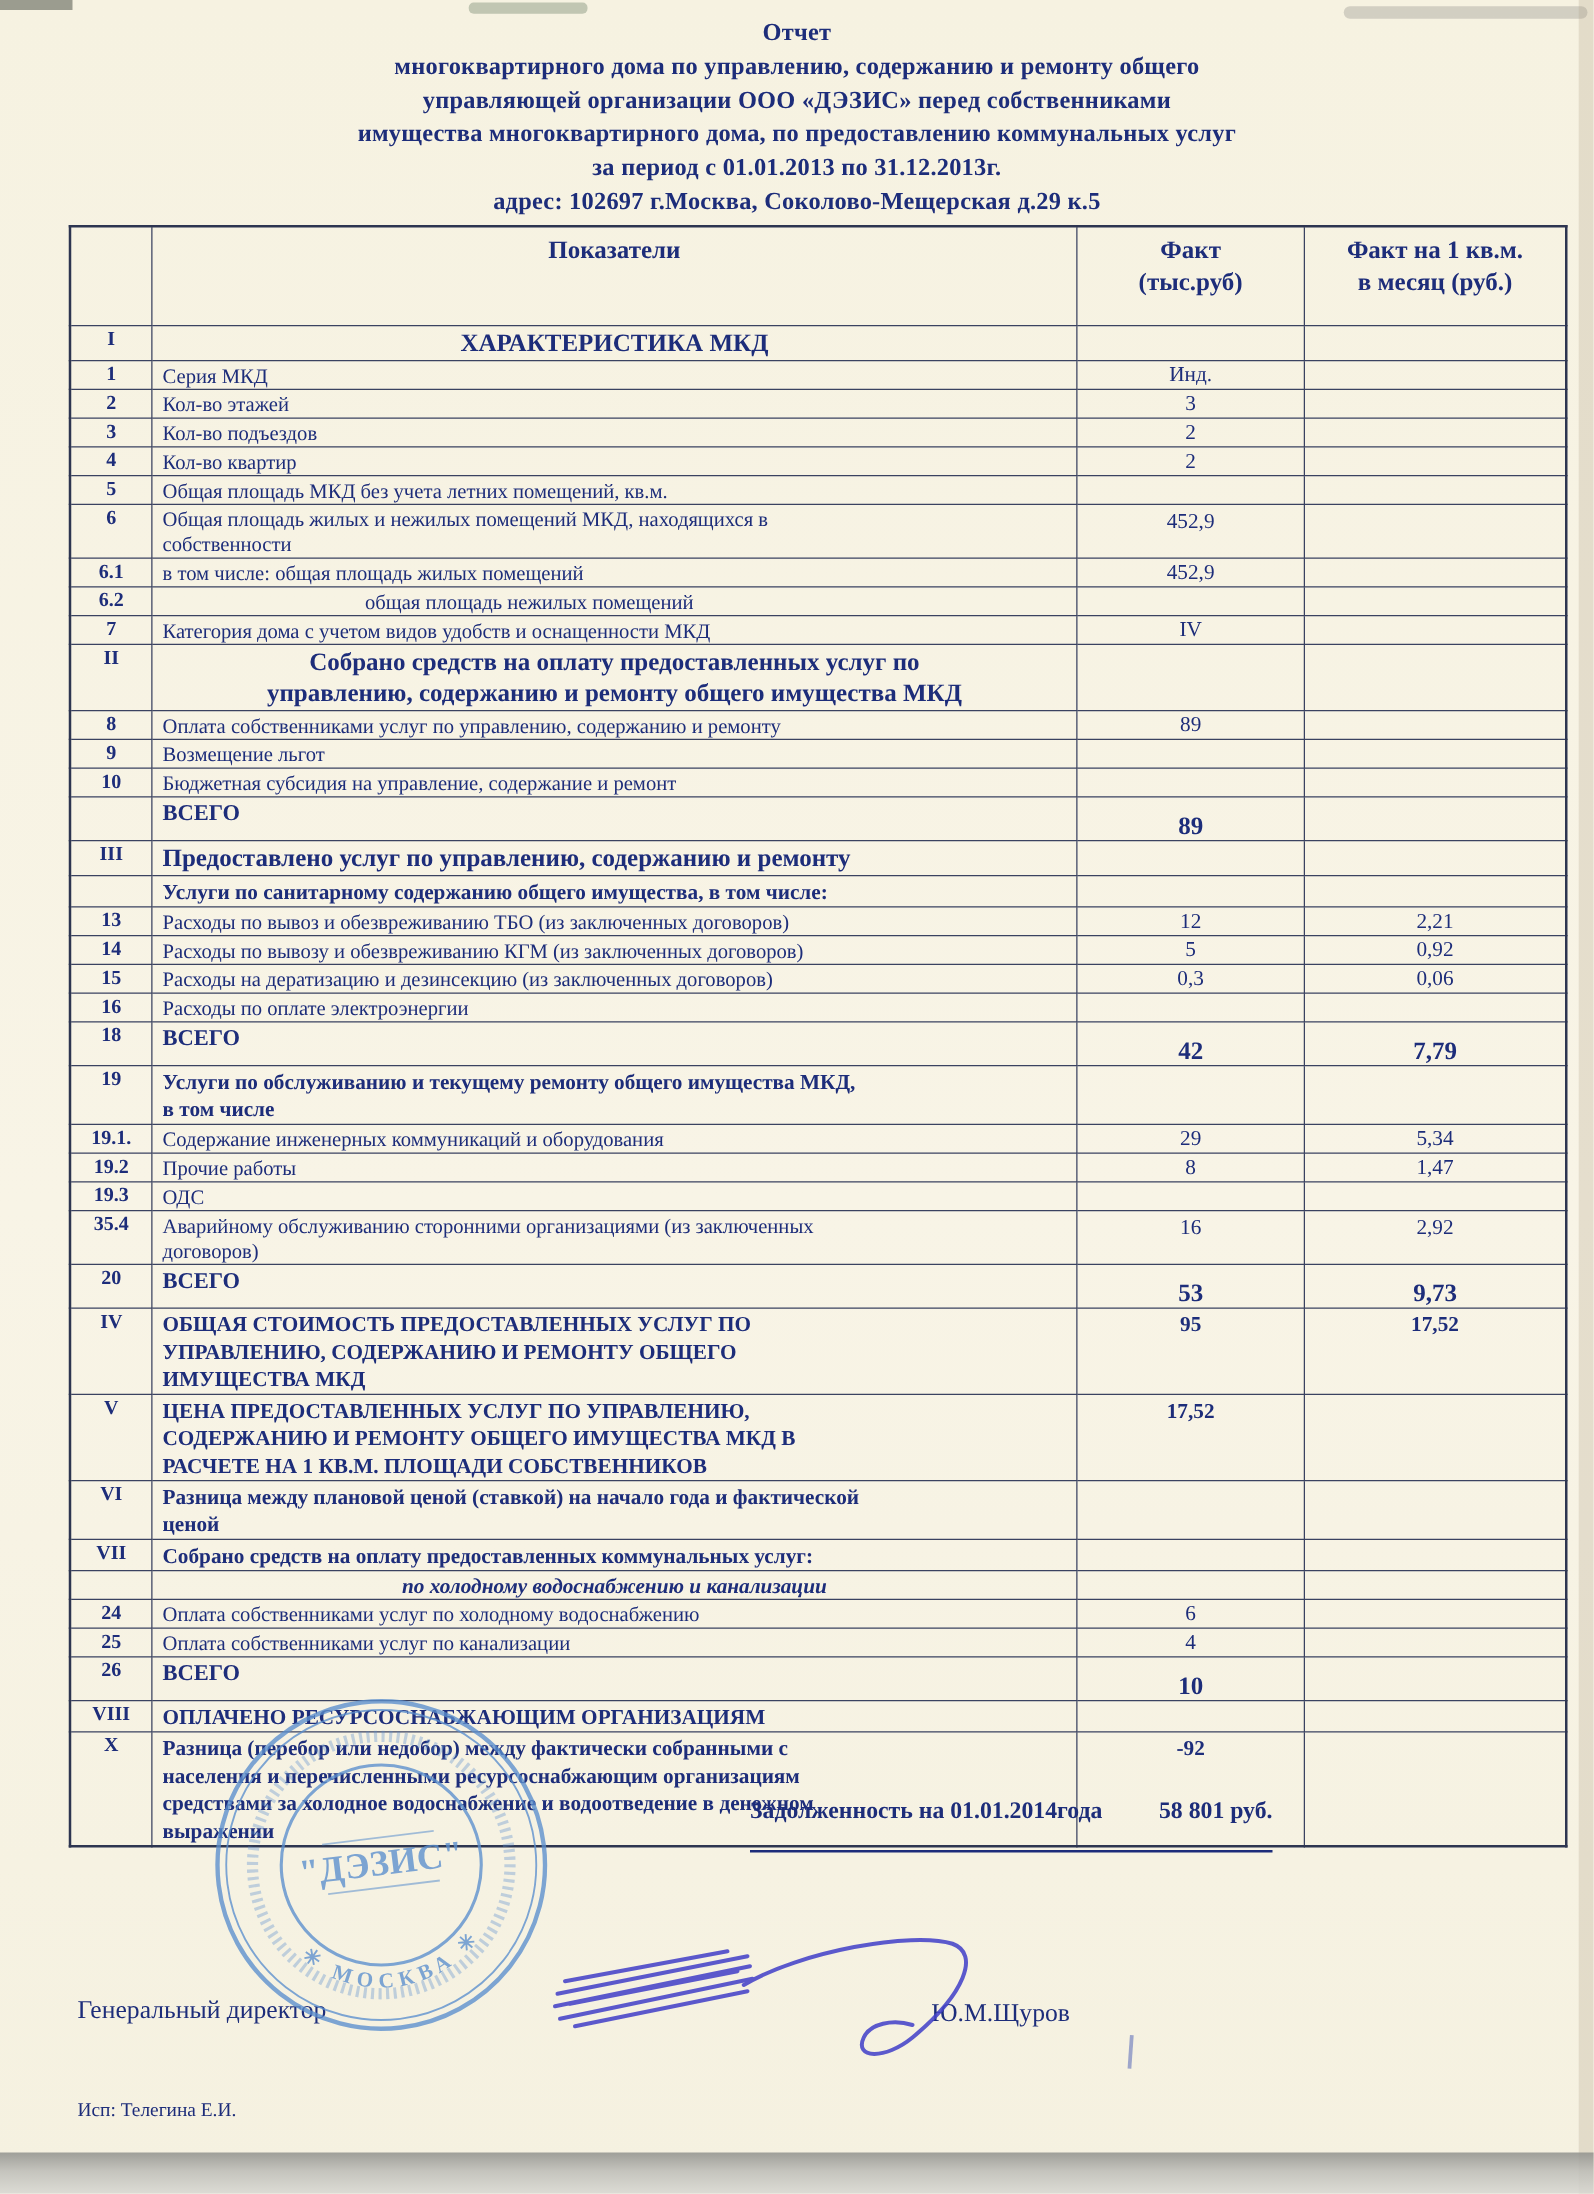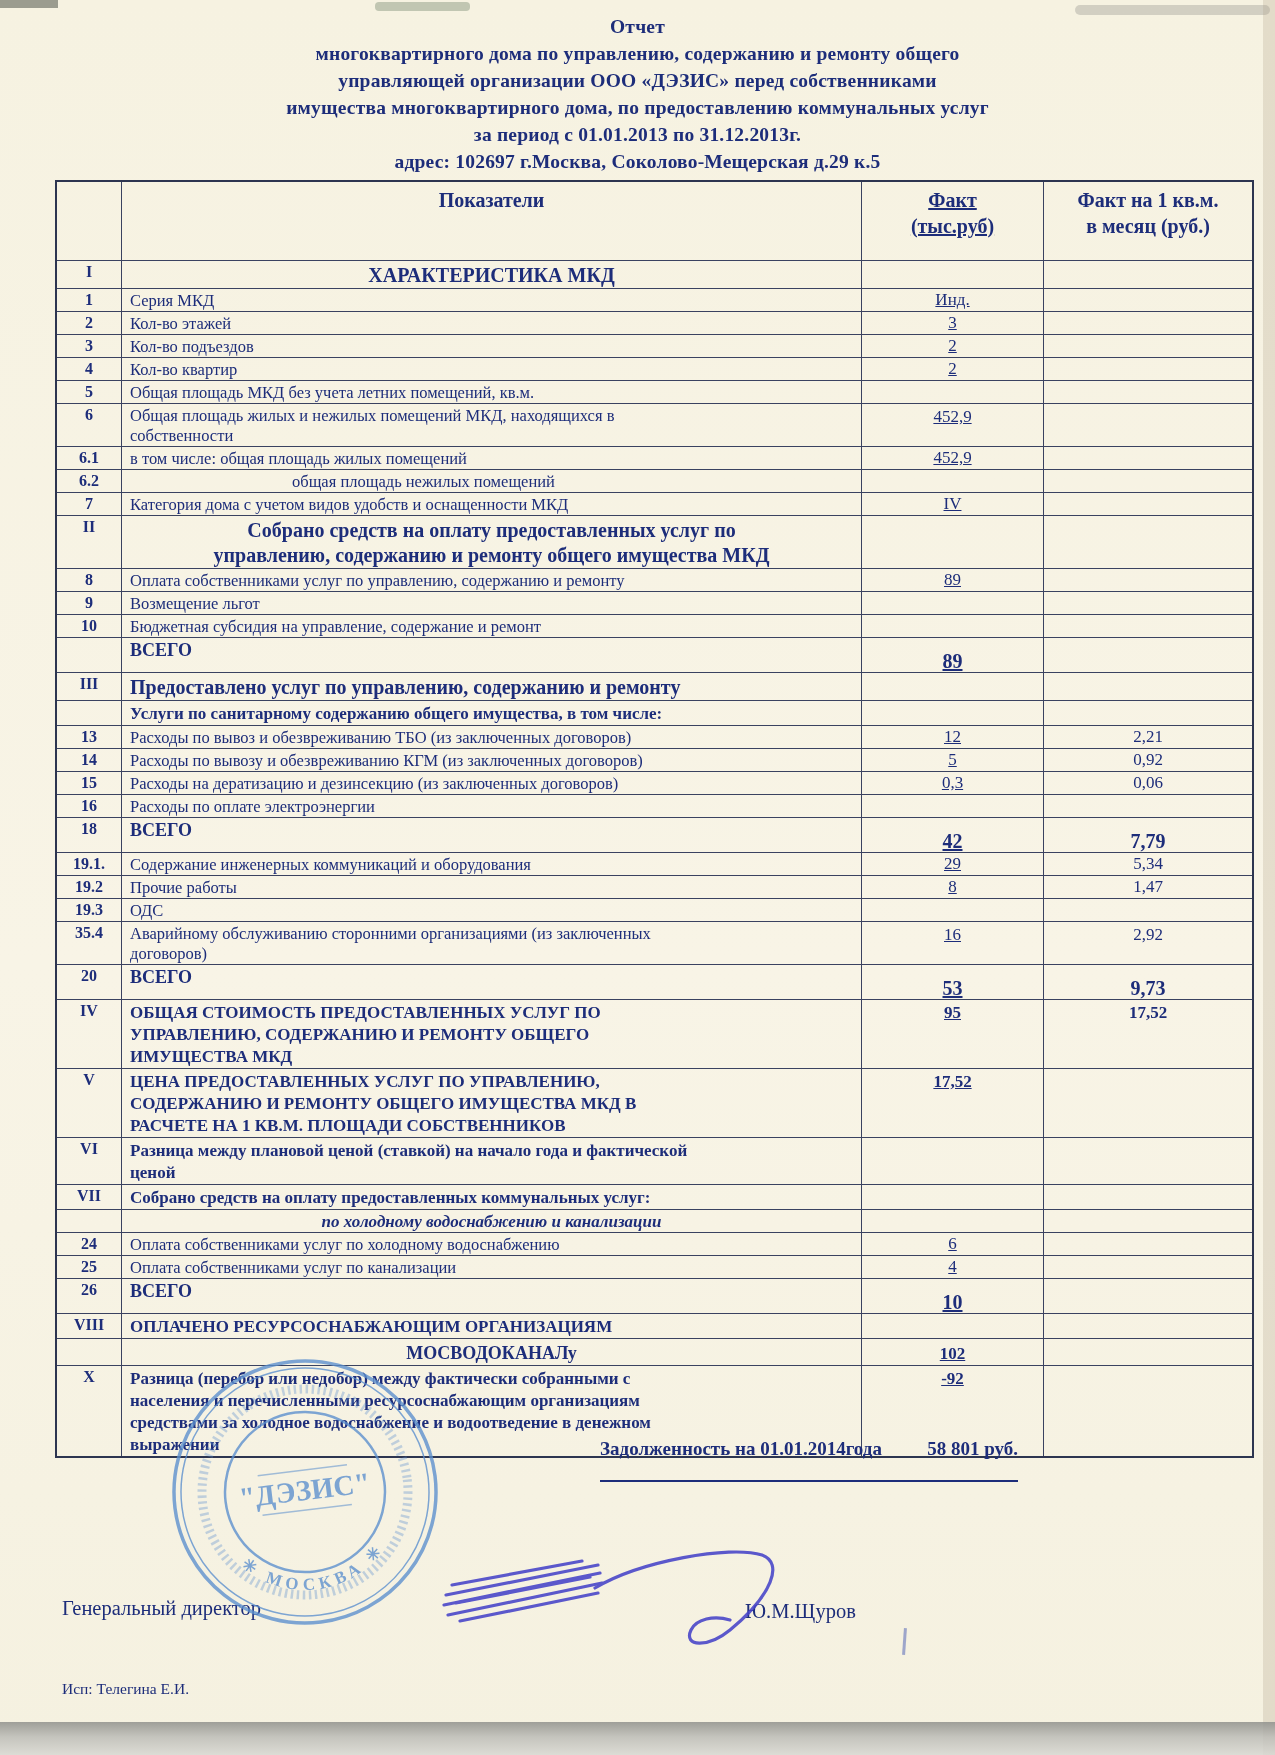"Факт" td.vf { text-decoration: underline -> none }
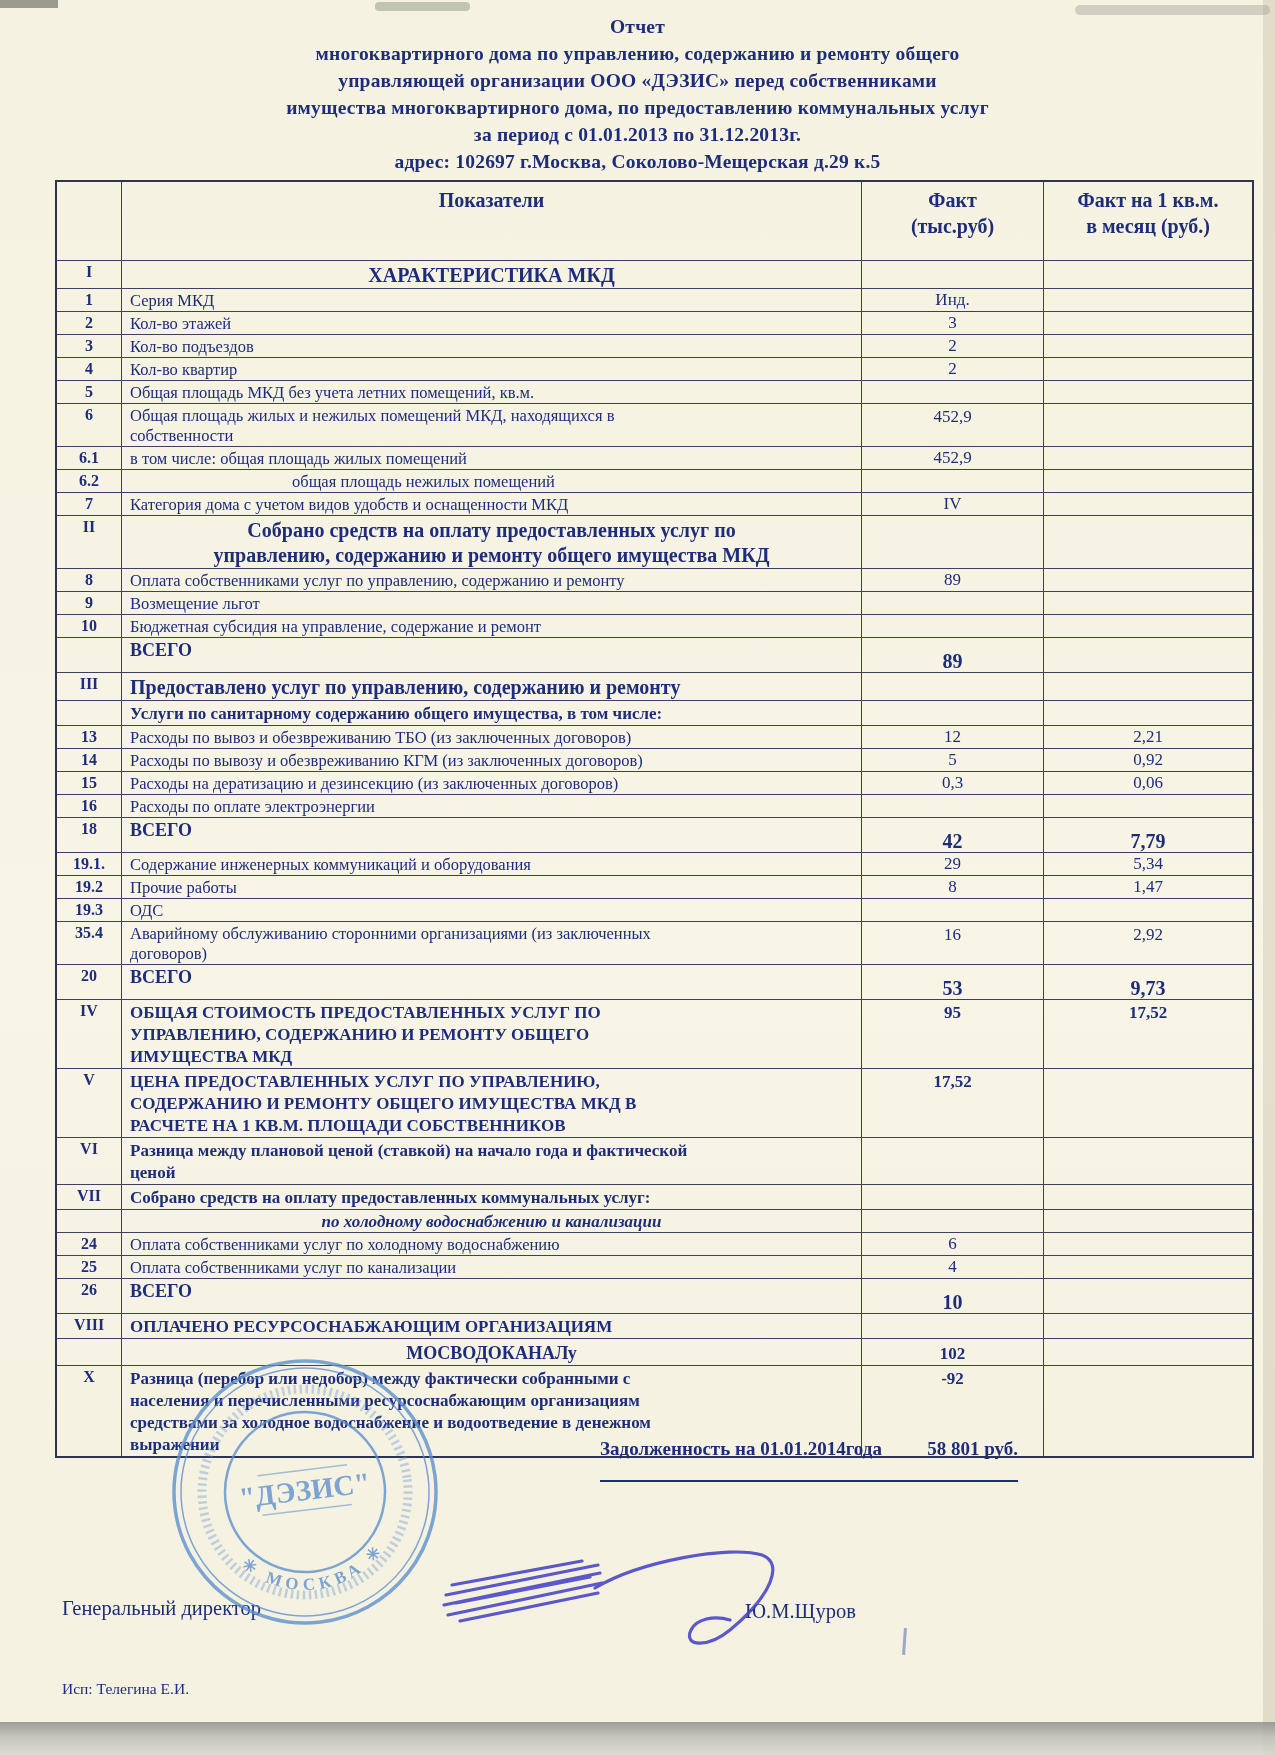"19" tr.r-bold { html: none -> <tr> <td>19</td> <td>Услуги по обслуживанию и текущему ремонту общего имущества МКД, в том числе</td> <td></td> <td></td> </tr> }
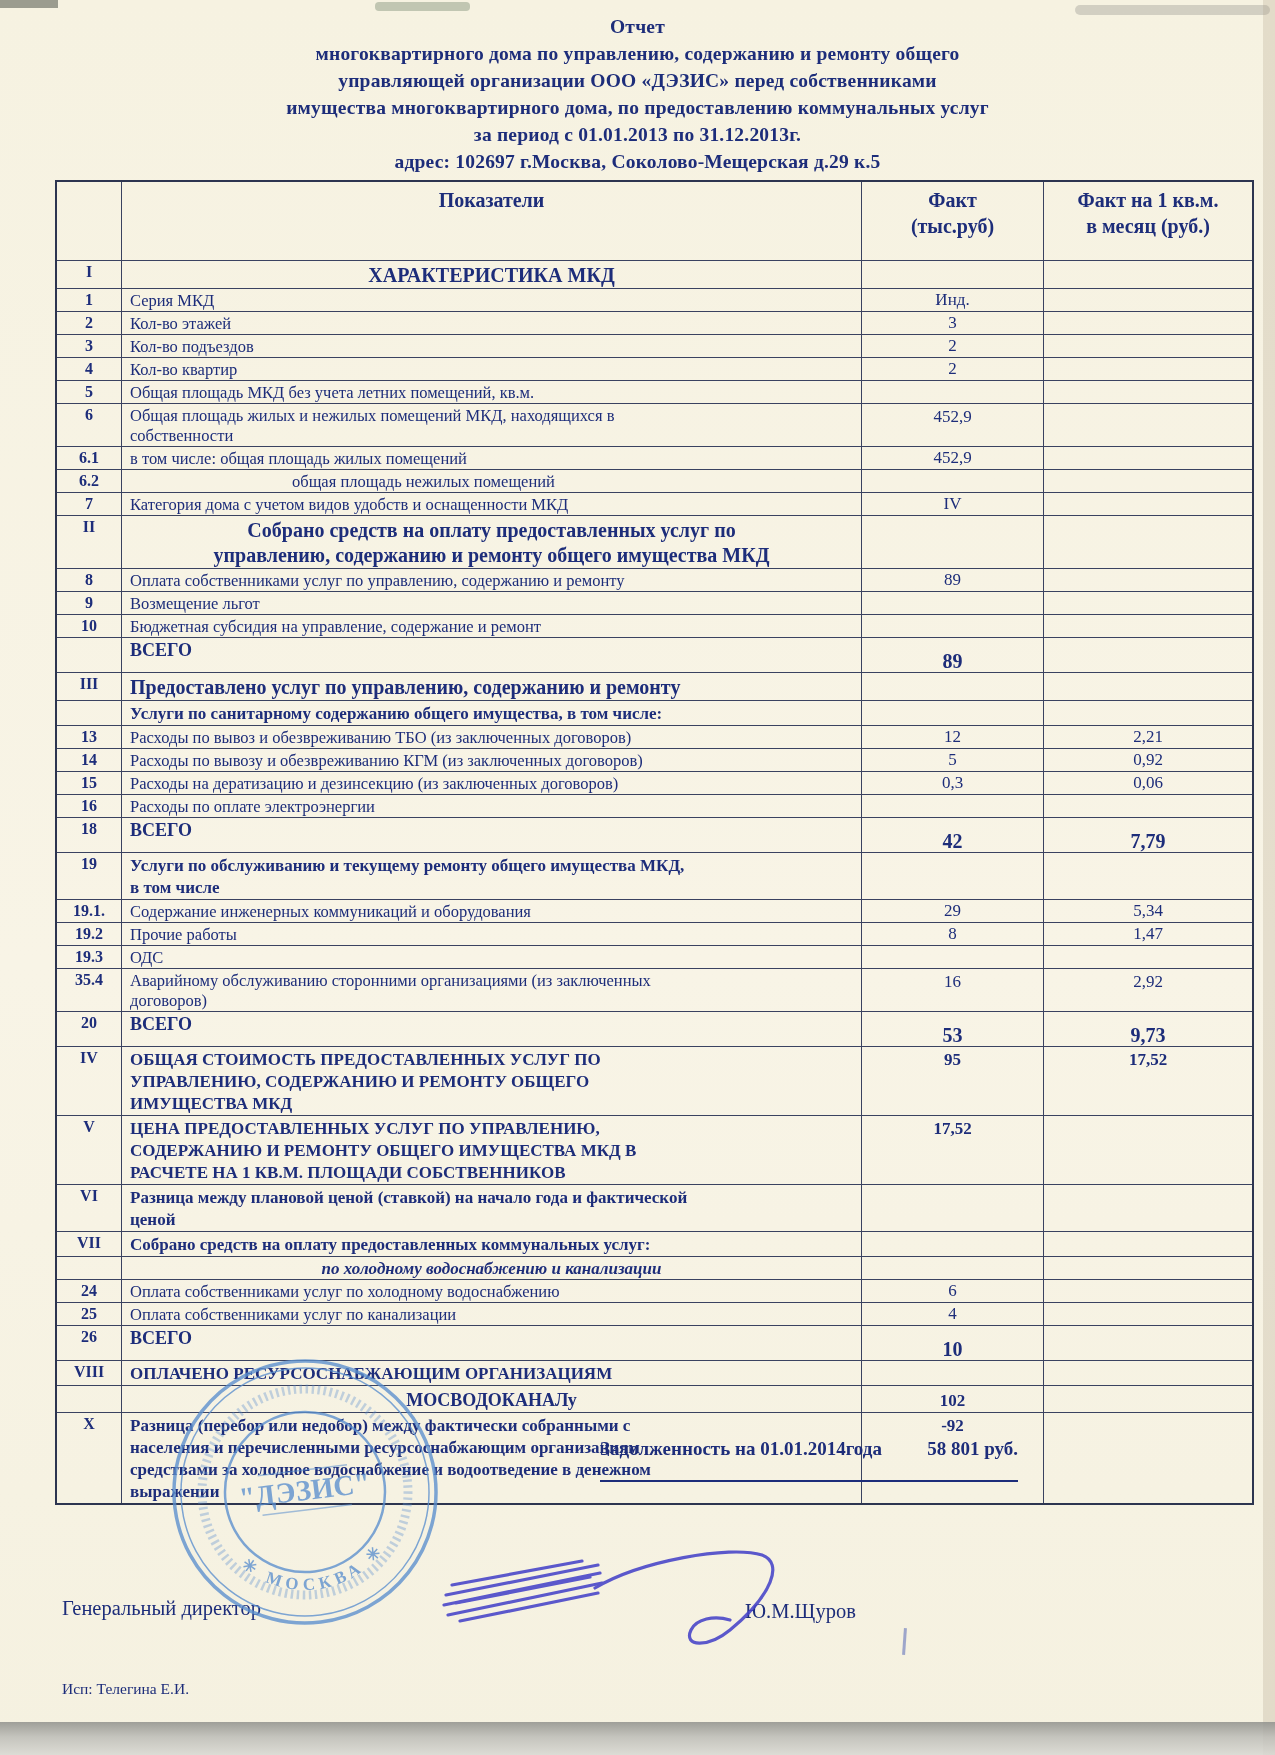"МОСВОДОКАНАЛу" tr.r-center-bold { html: <tr> <td></td> <td>МОСВОДОКАНАЛу</td> <td>102</td> <td></td> </tr> -> none }
